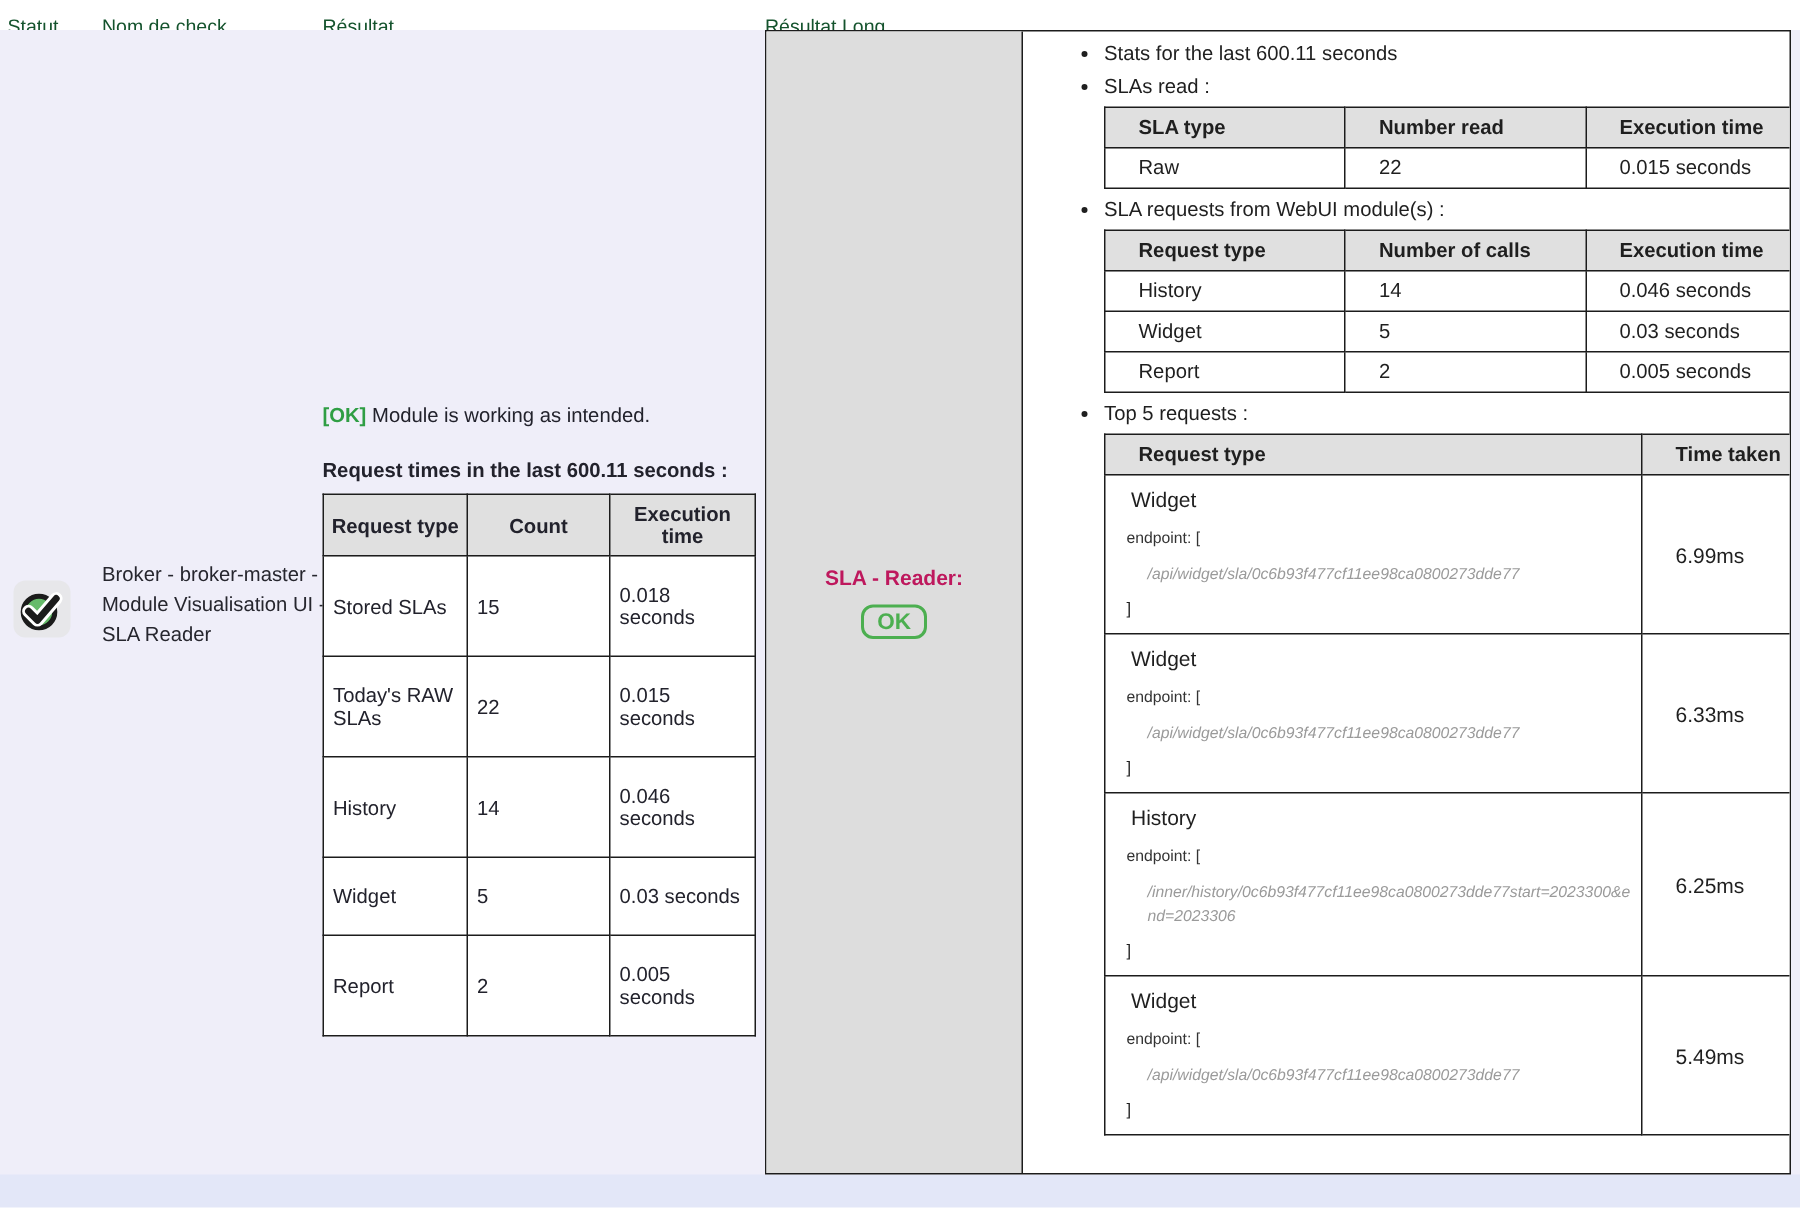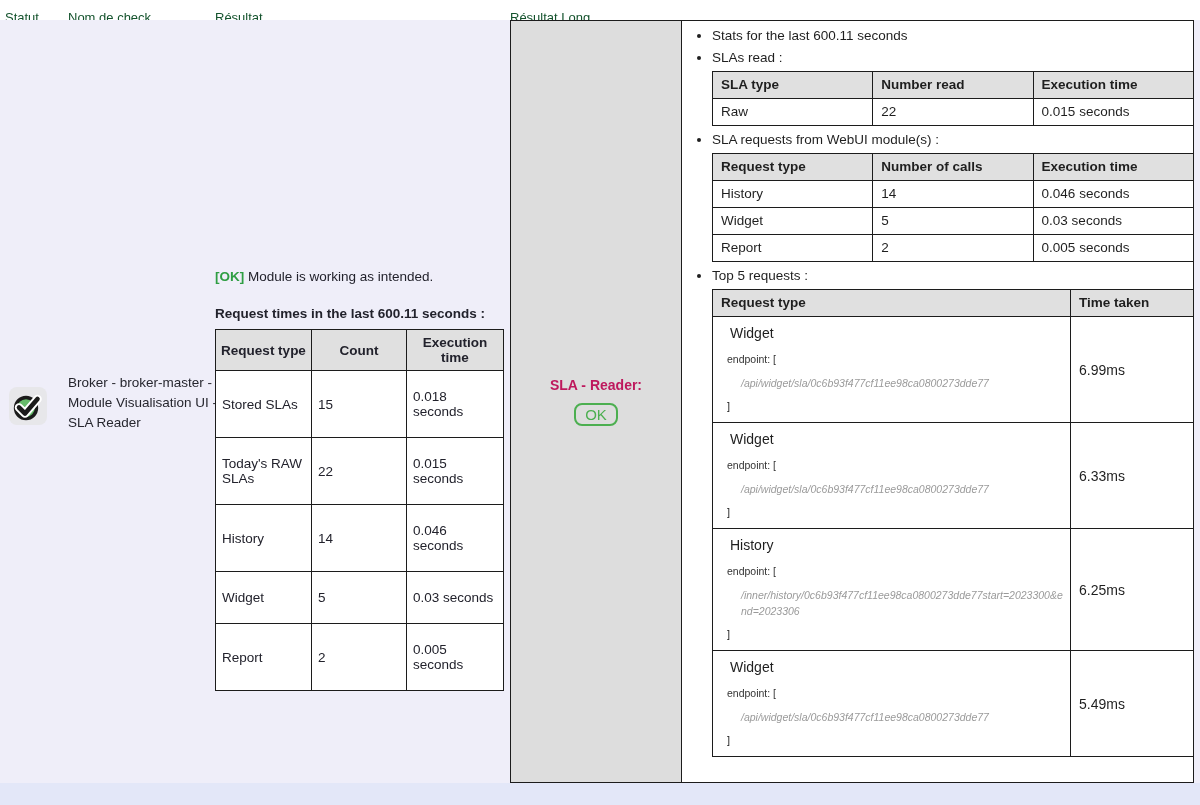"Stats for the last 600.11" .long-content { margin-left: none -> 24px }
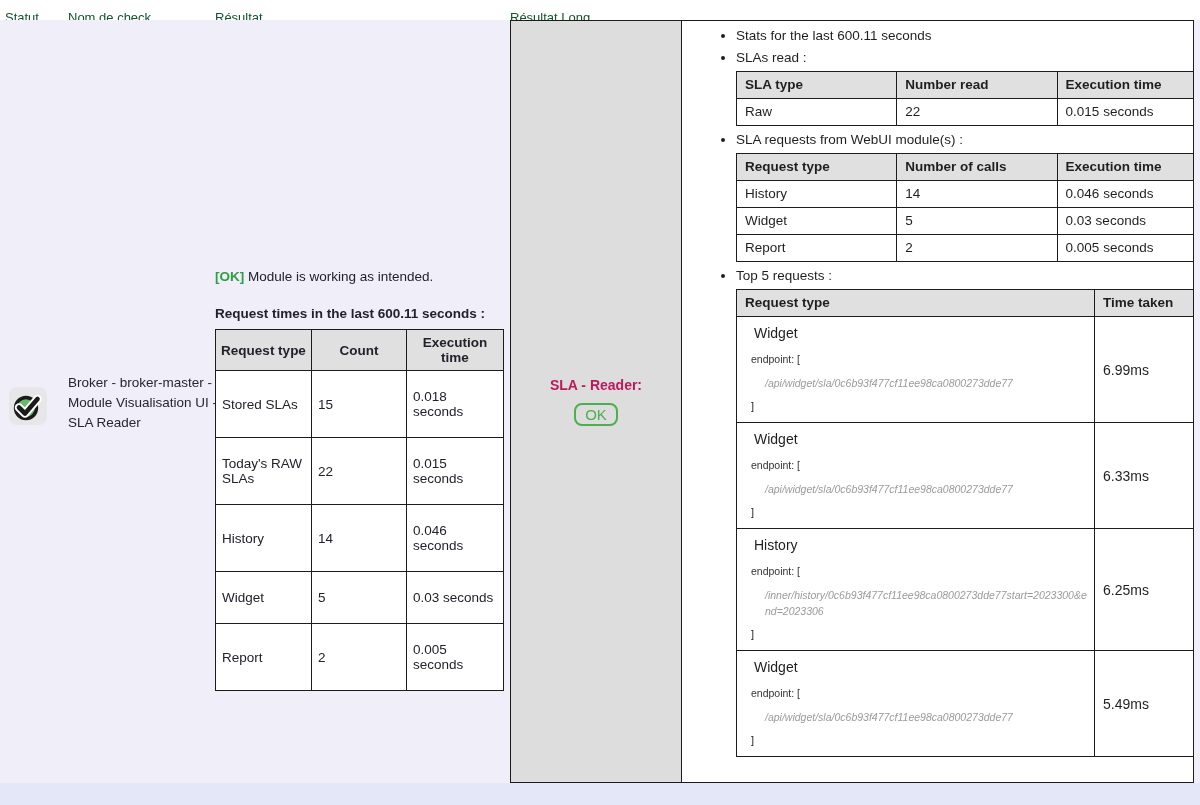"SLA type" .inner-table th, .inner-table td { padding: 2px 8px -> 2px 22px }
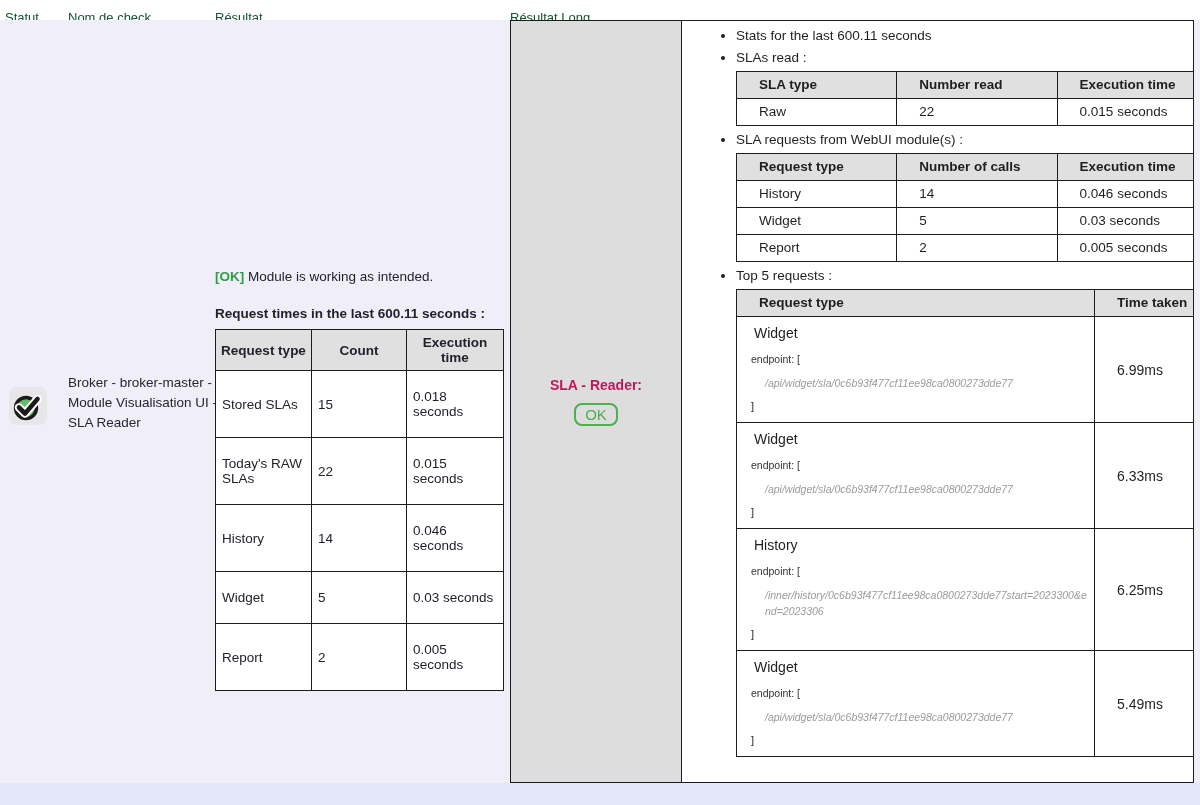"OK" .badge { font-weight: normal -> bold }
